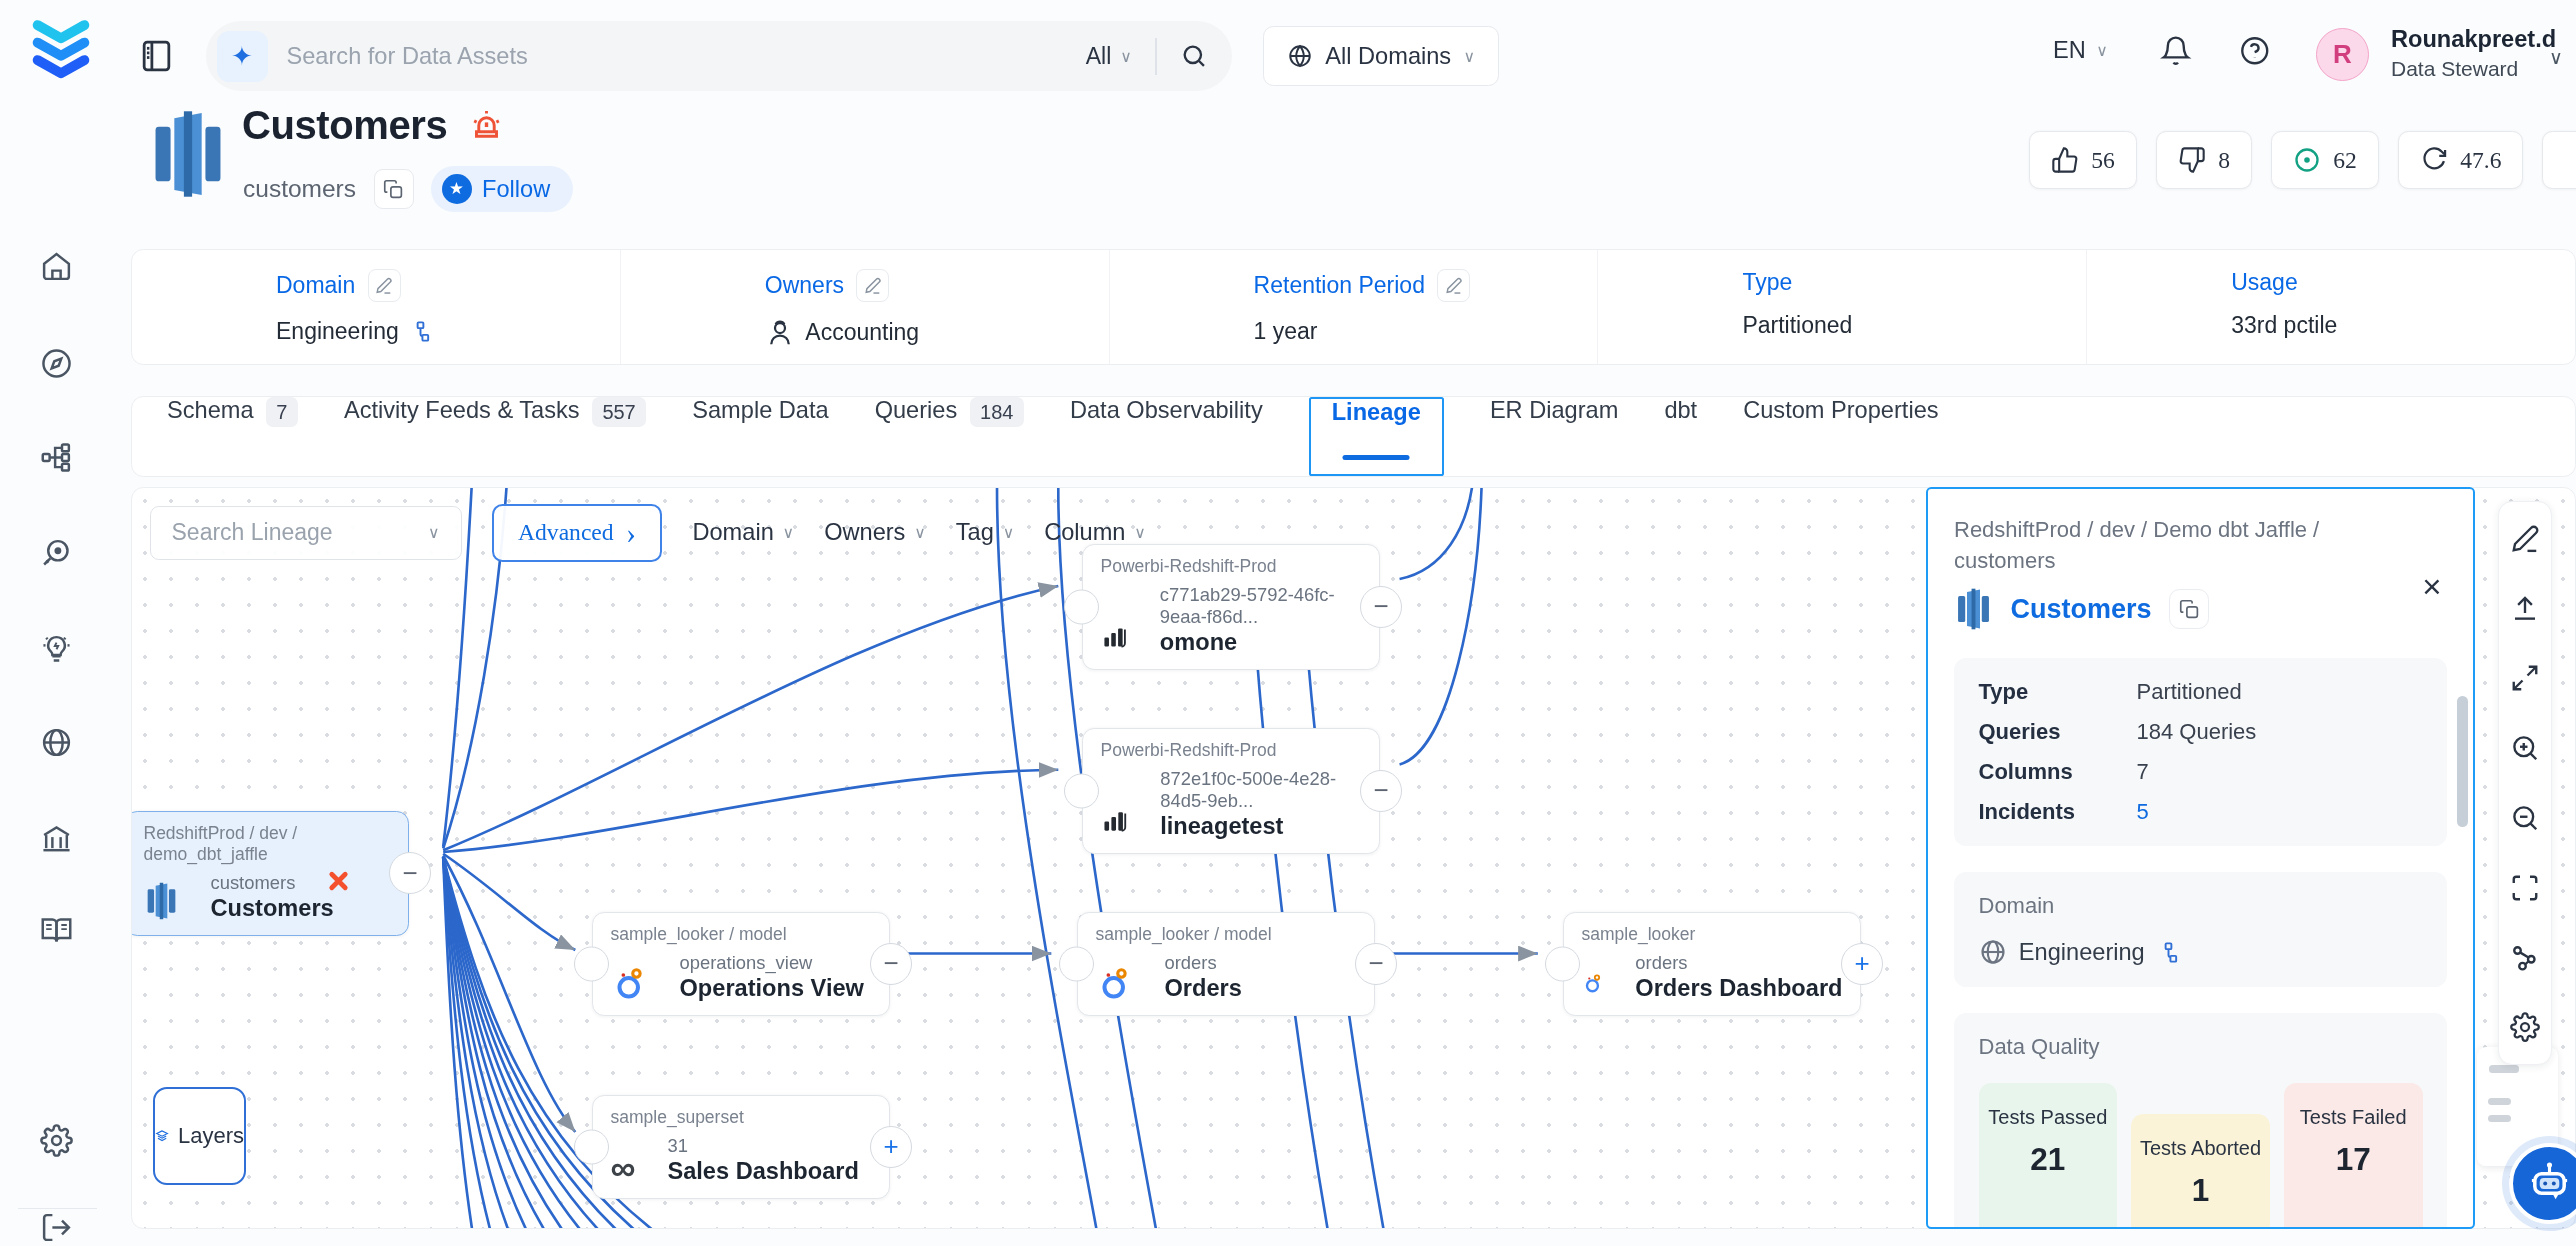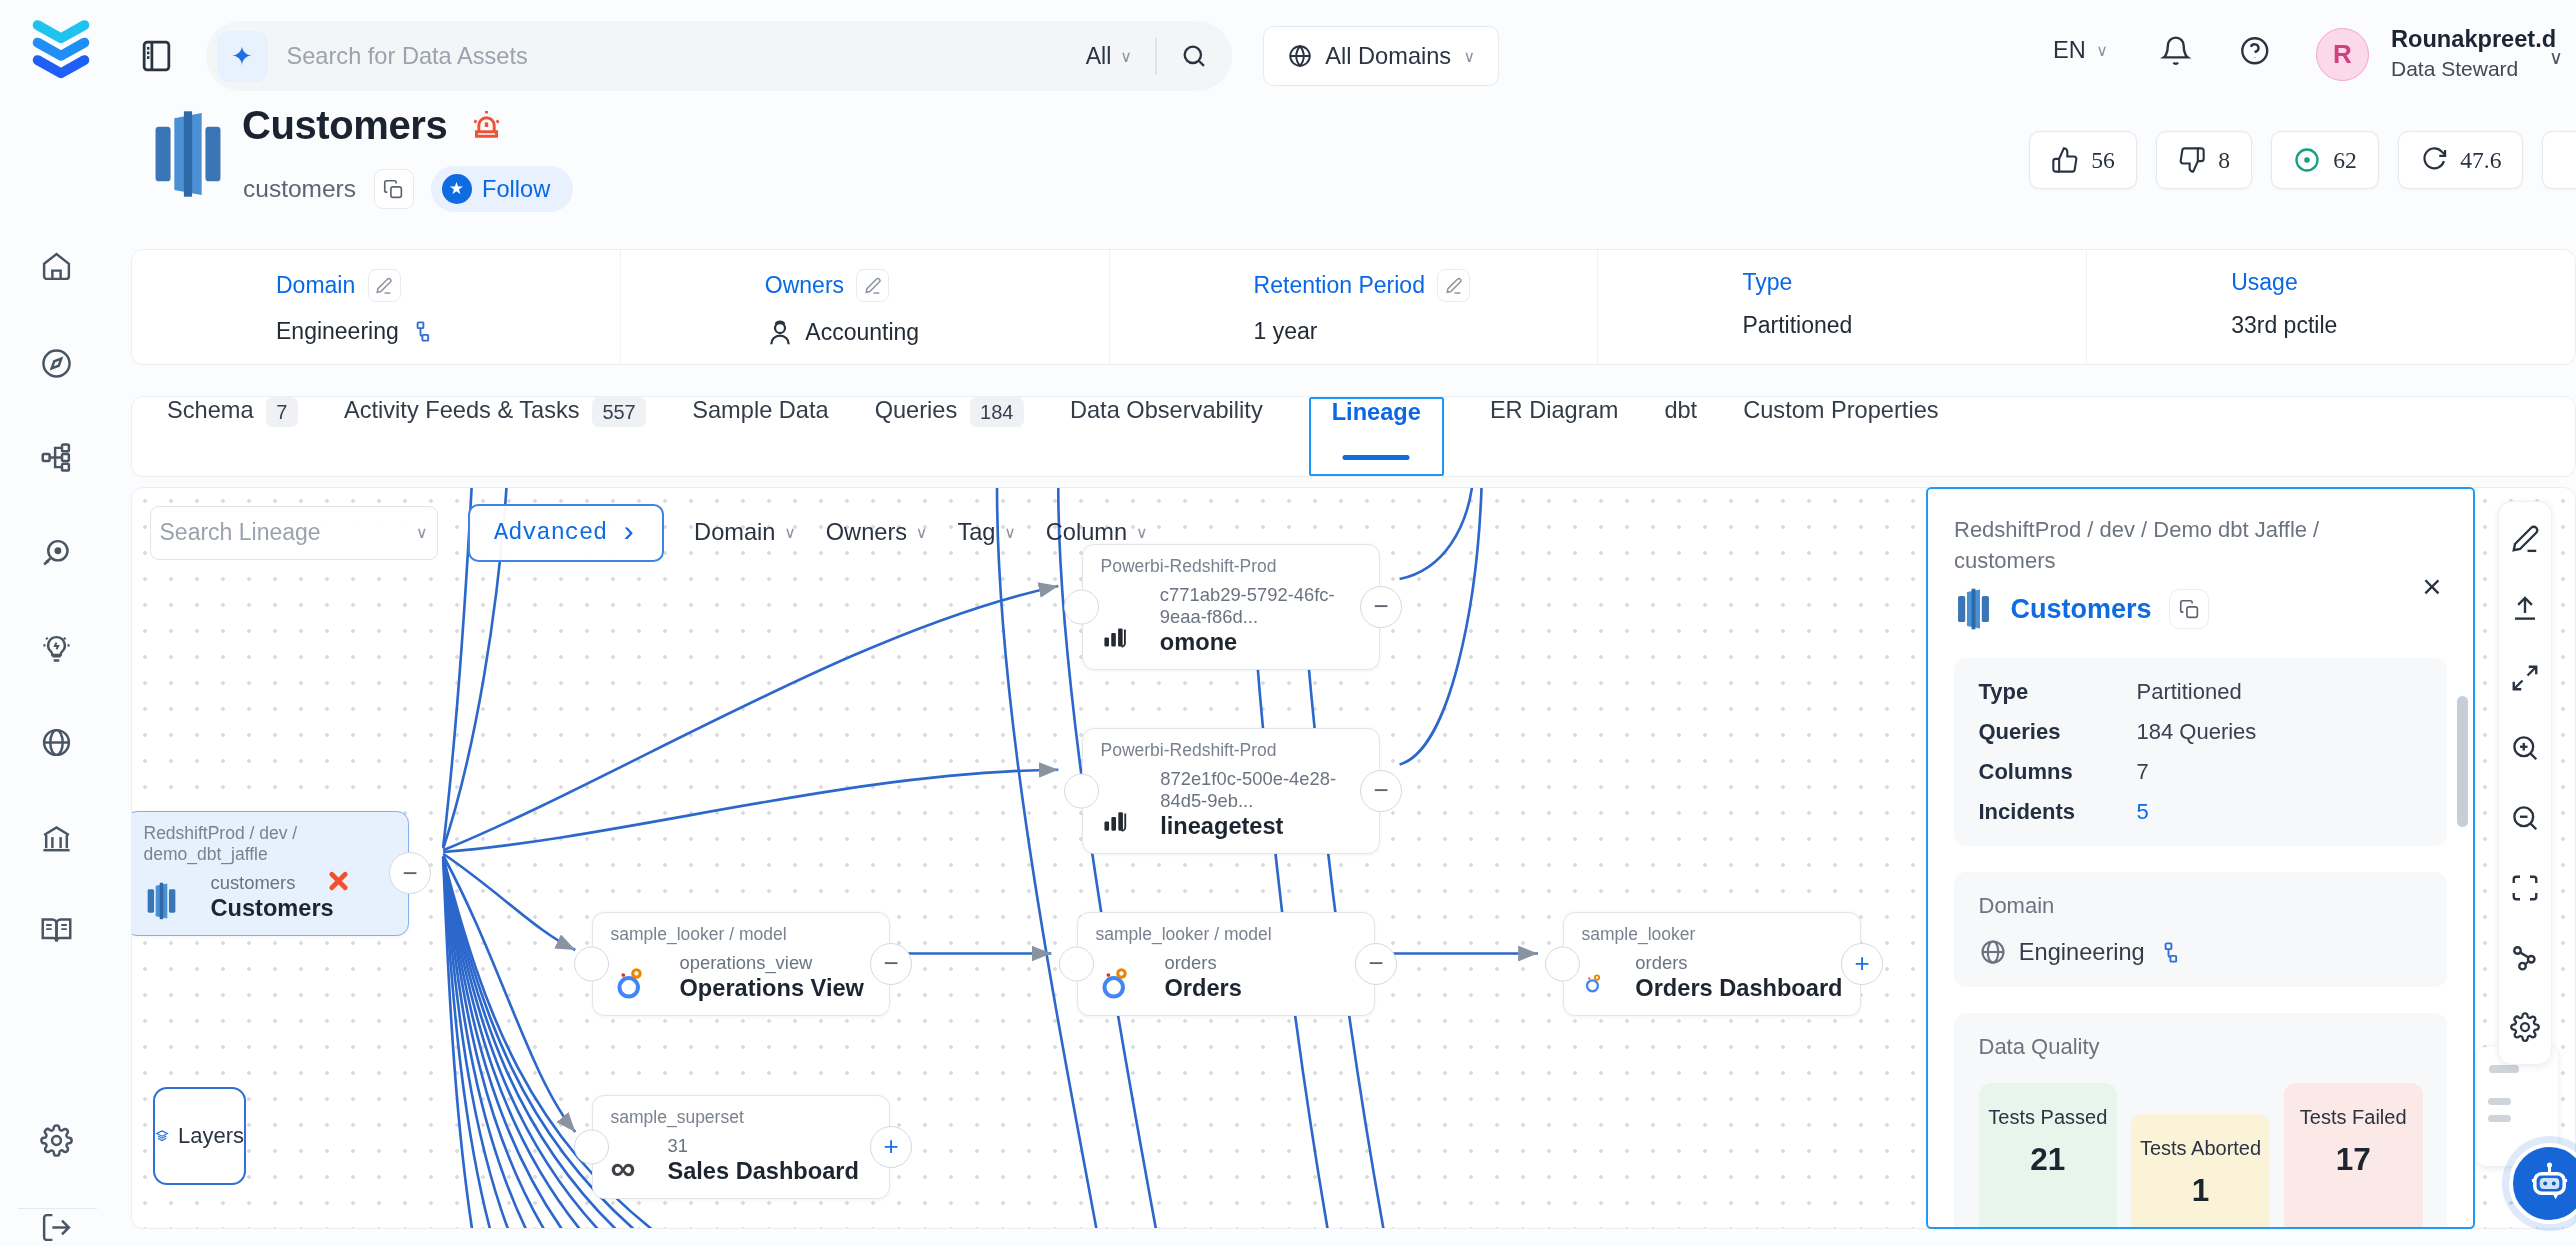"Search Lineage" .ln-search { padding: 0 9px -> 0 21px; width: 288px -> 312px }
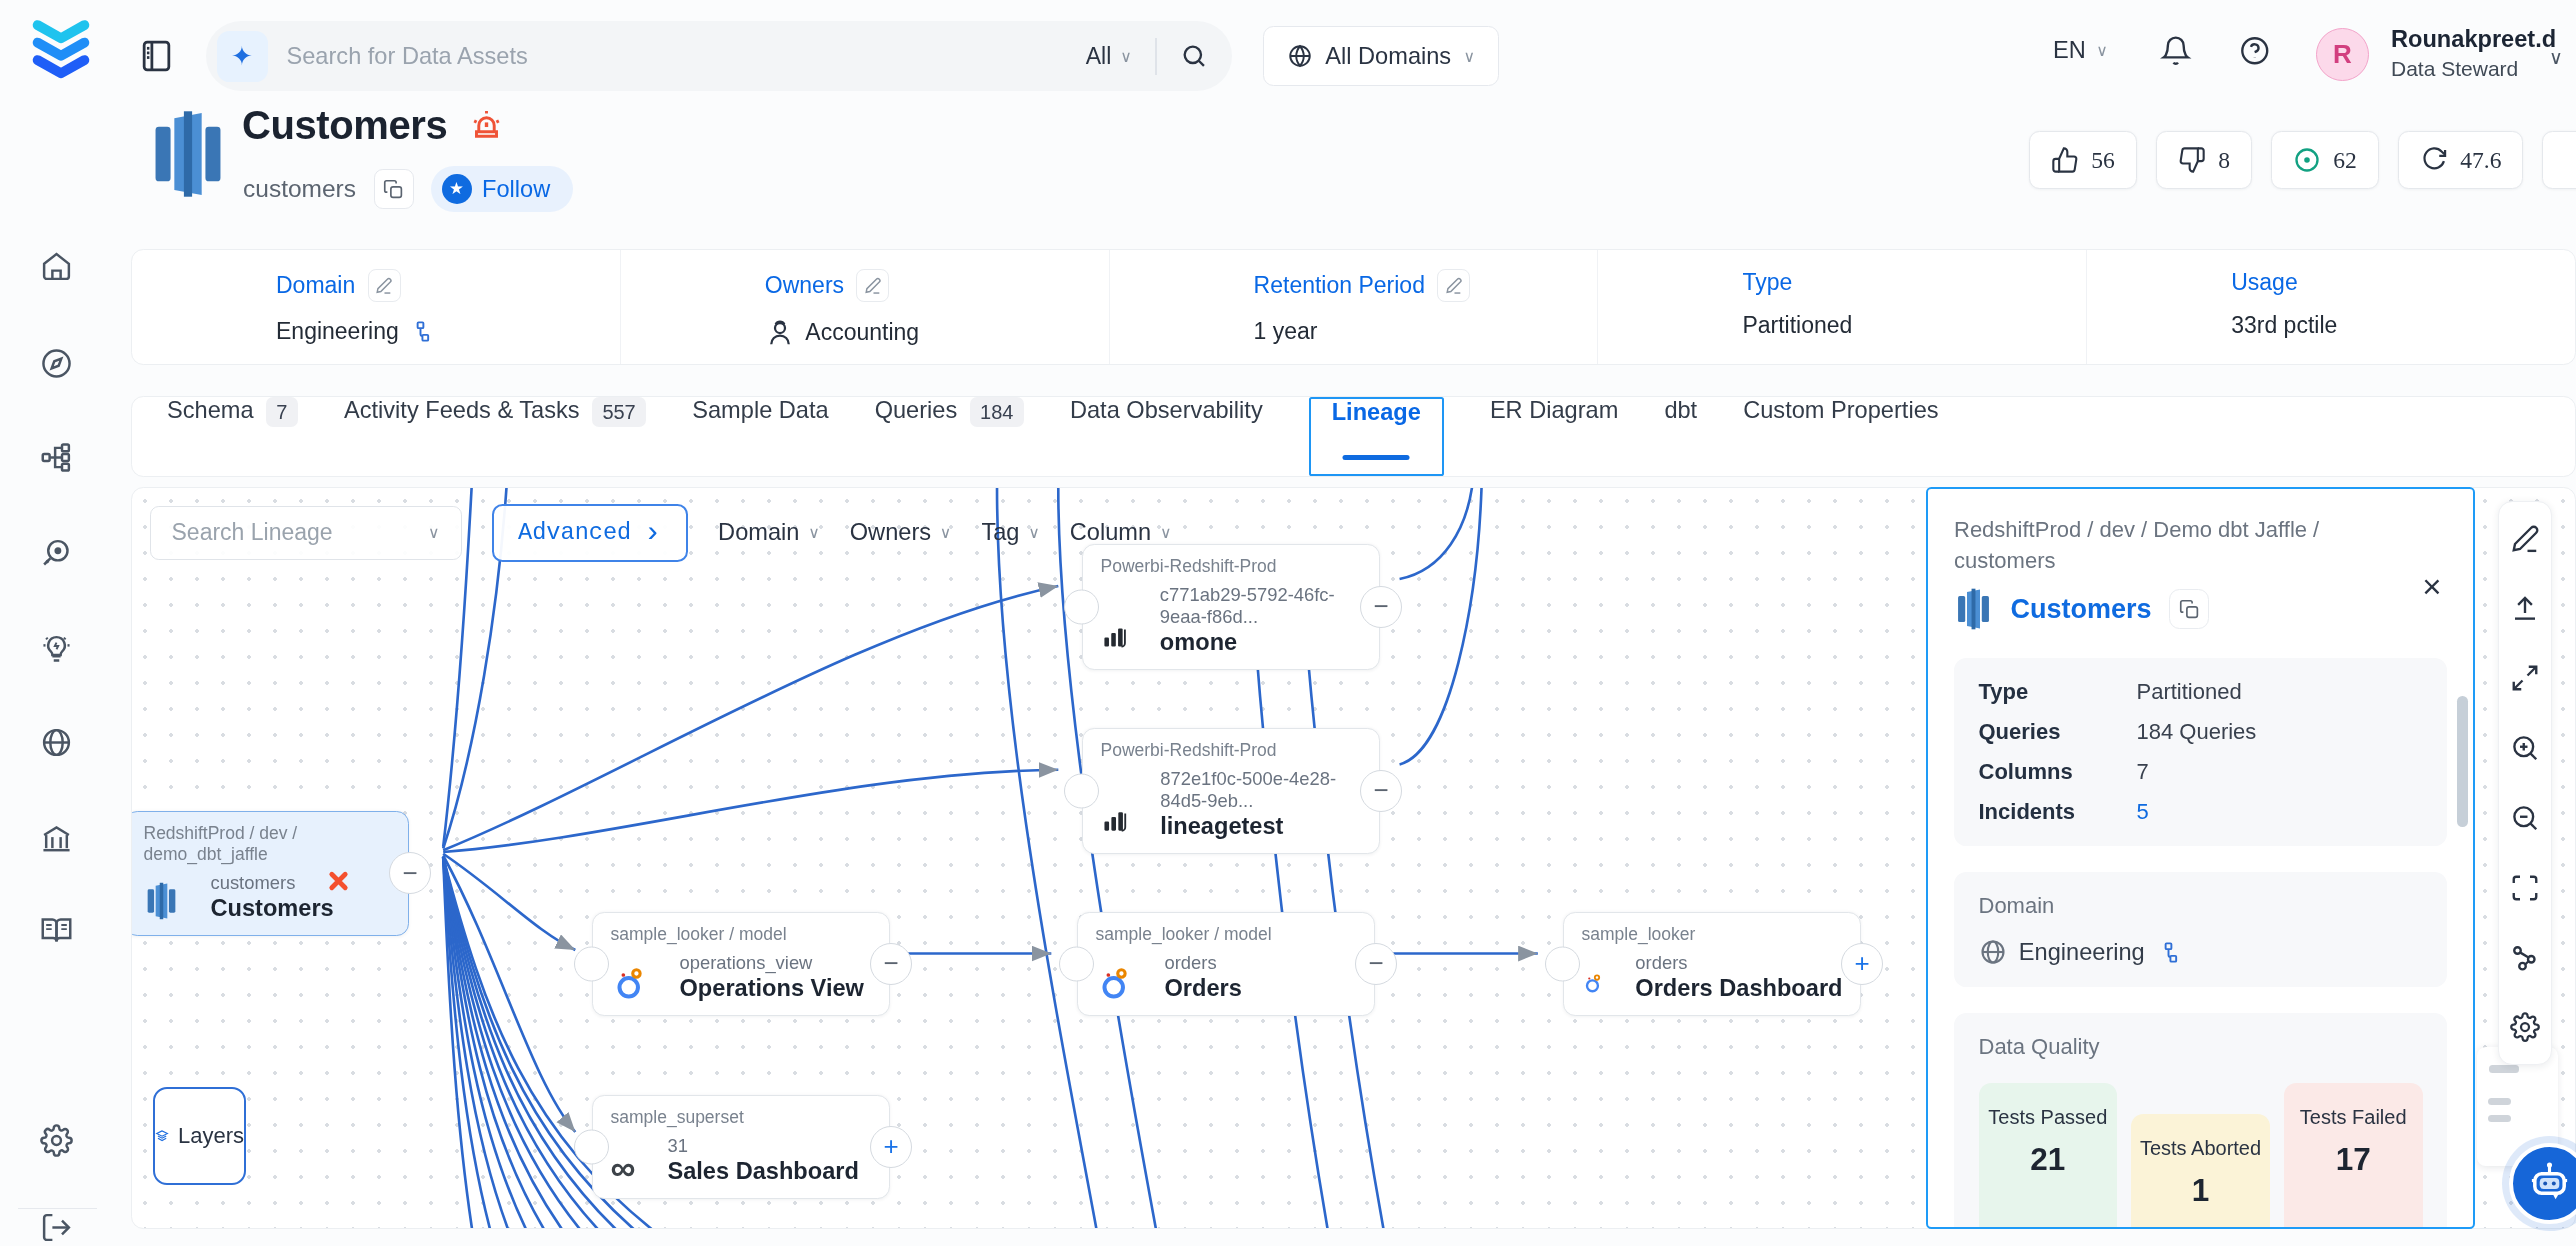"Advanced" .adv-btn { font-family: Liberation Mono, monospace -> Liberation Serif, serif }
